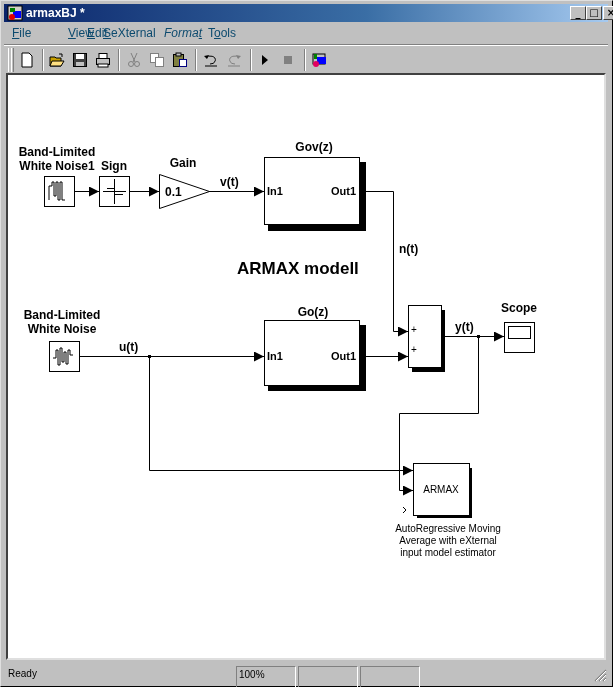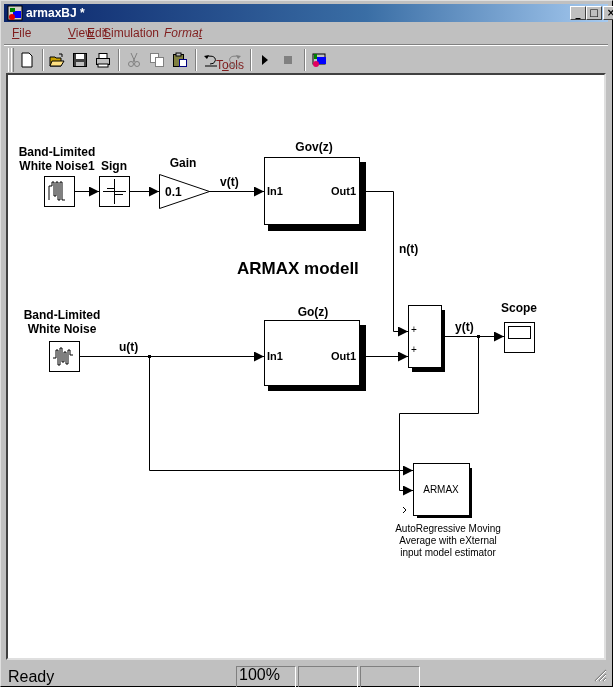"File" .menu-item { color: #7f1d1d -> #0c4a6e }
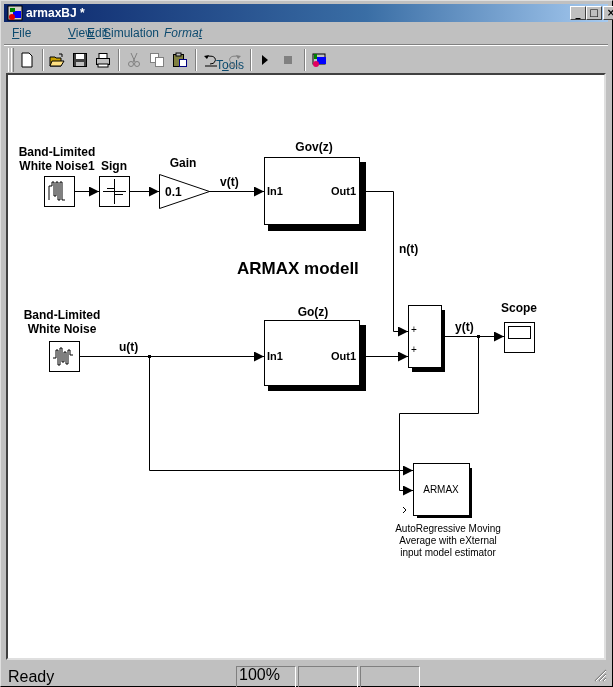"imulation" span { text: imulation -> eXternal }
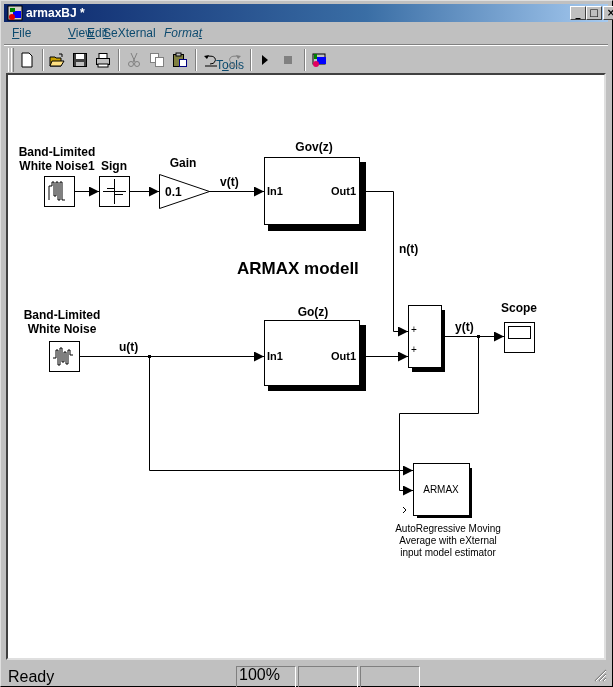"Tools" span.menu-item { left: 212px -> 204px; margin-top: 32px -> none }
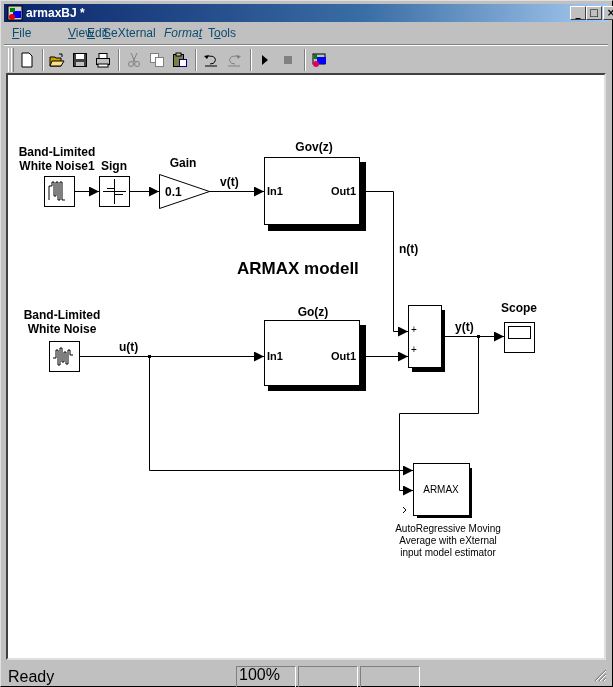"Ready" .statusbar { font-size: 16px -> 10px }
